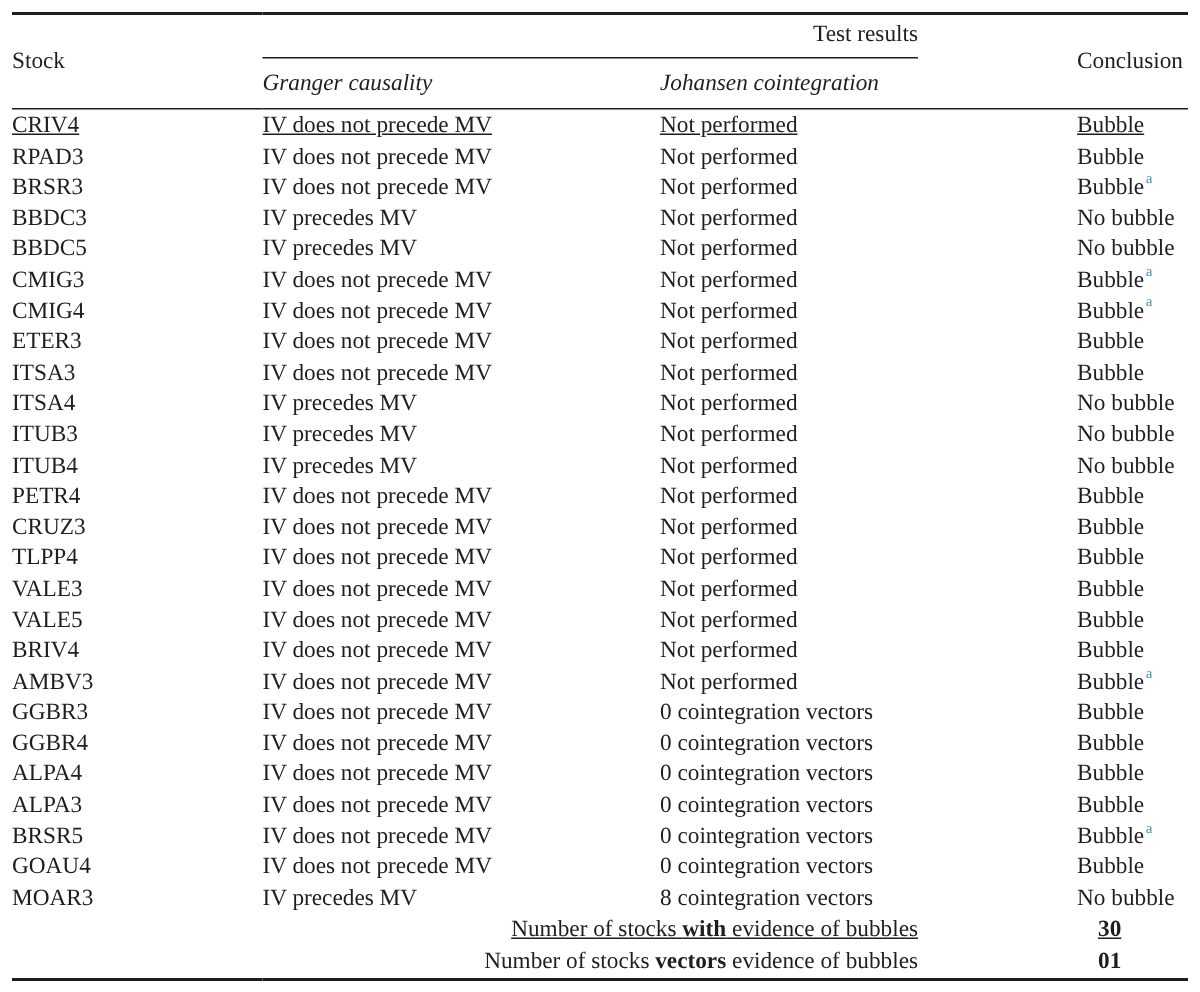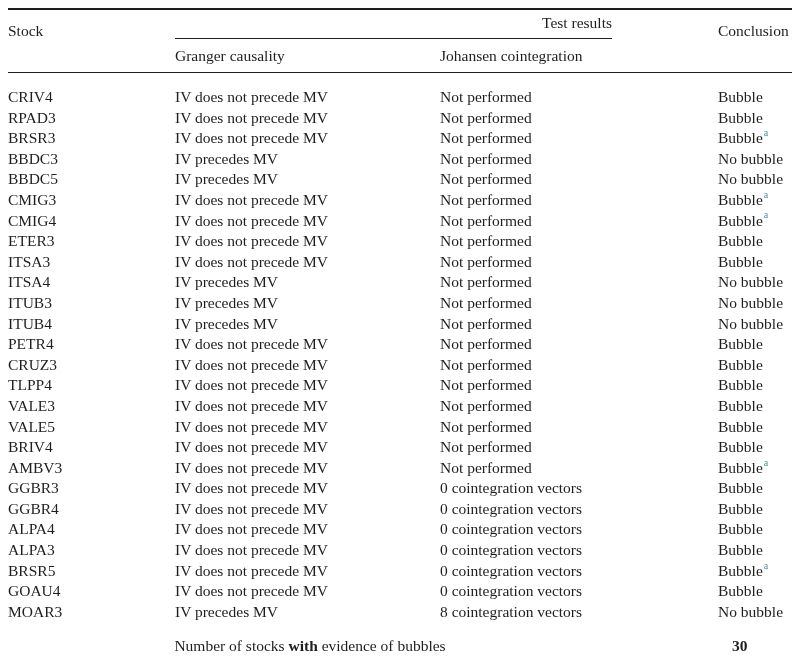"Stock" th.corner { padding-top: 10px -> 20px }
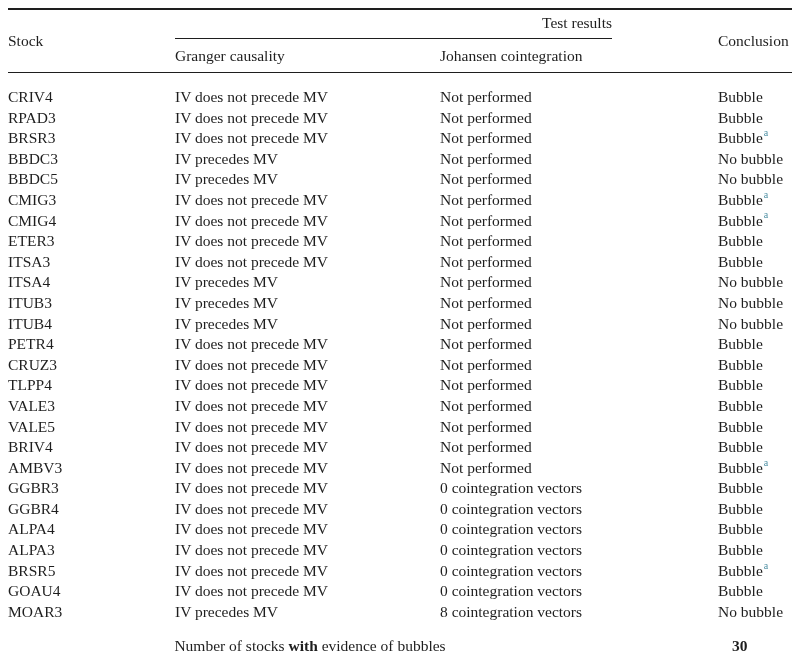"Granger causality" th.subhead { font-style: none -> italic }
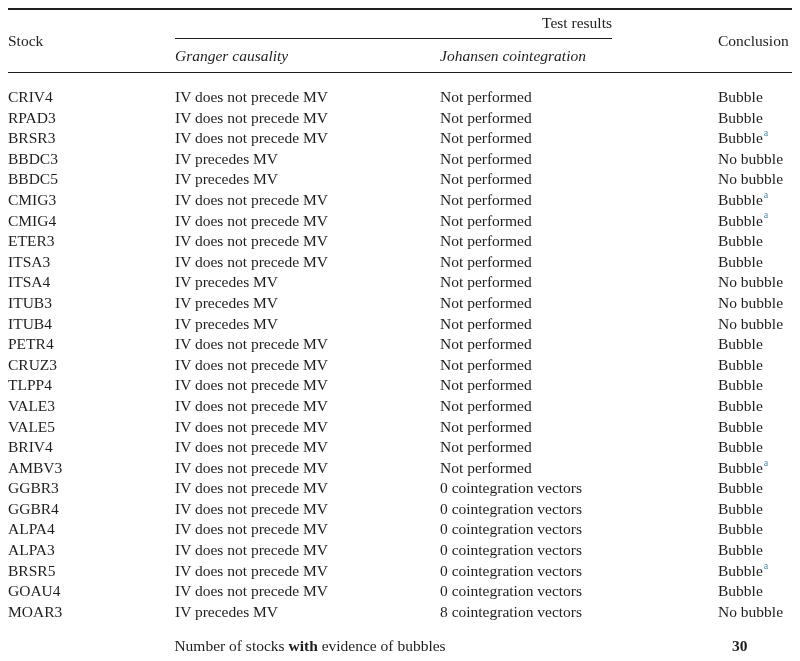"CRIV4" tbody tr:first-child td { padding-top: 14px -> 1px; text-decoration: none -> underline }
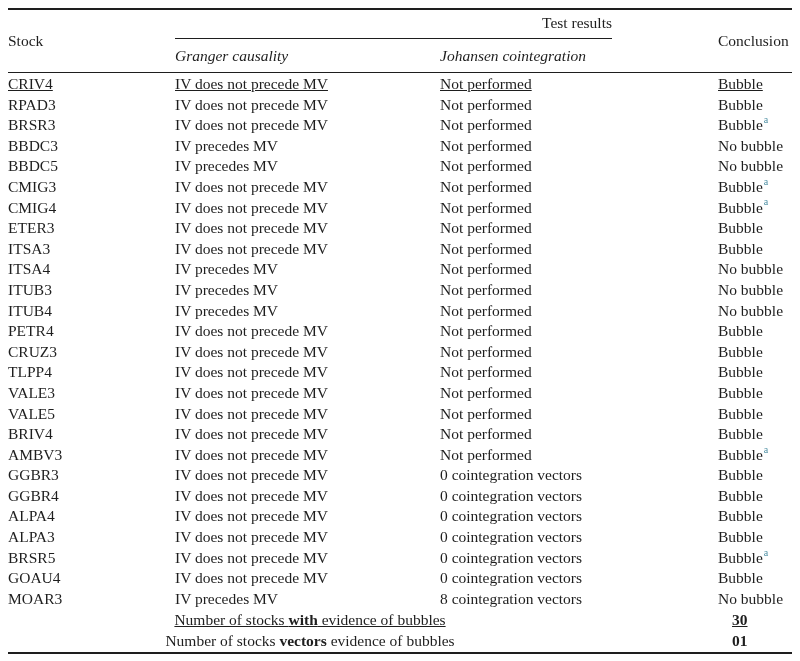"Number of stocks with evidence" td.summary-label { text-align: center -> right }
